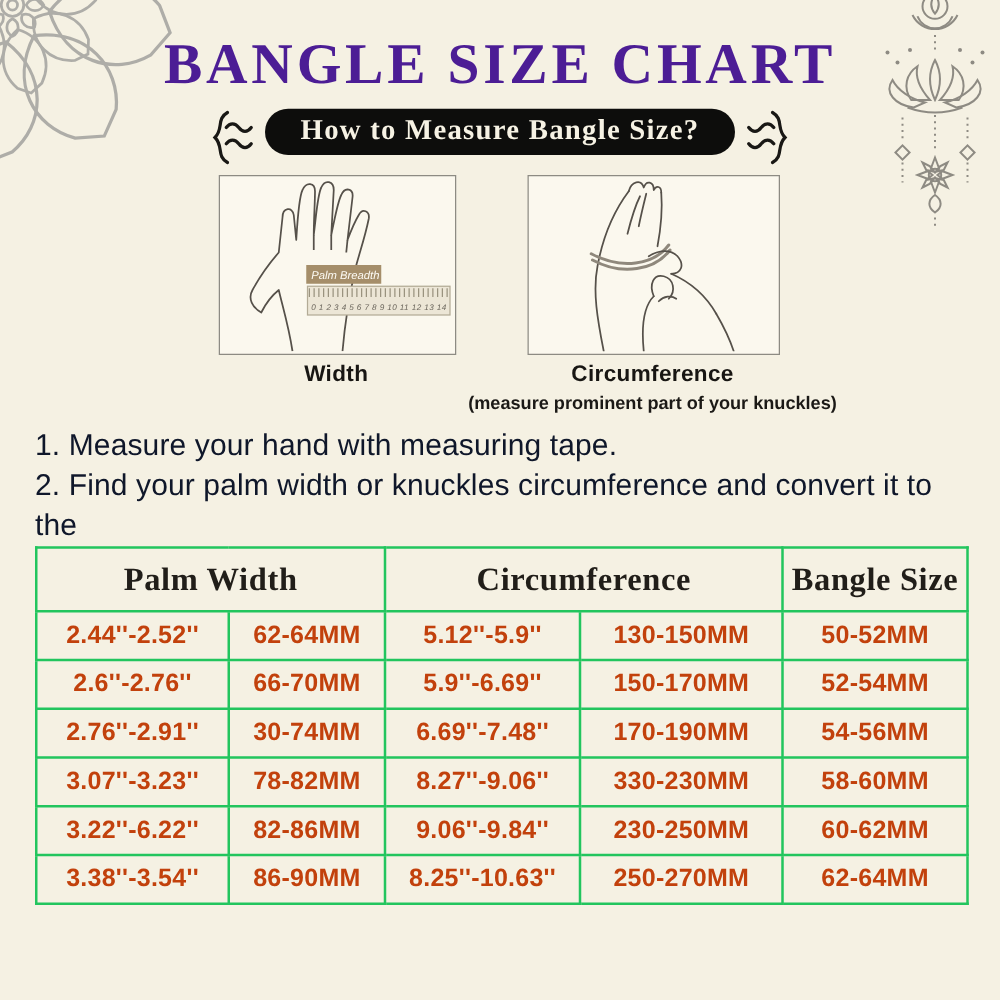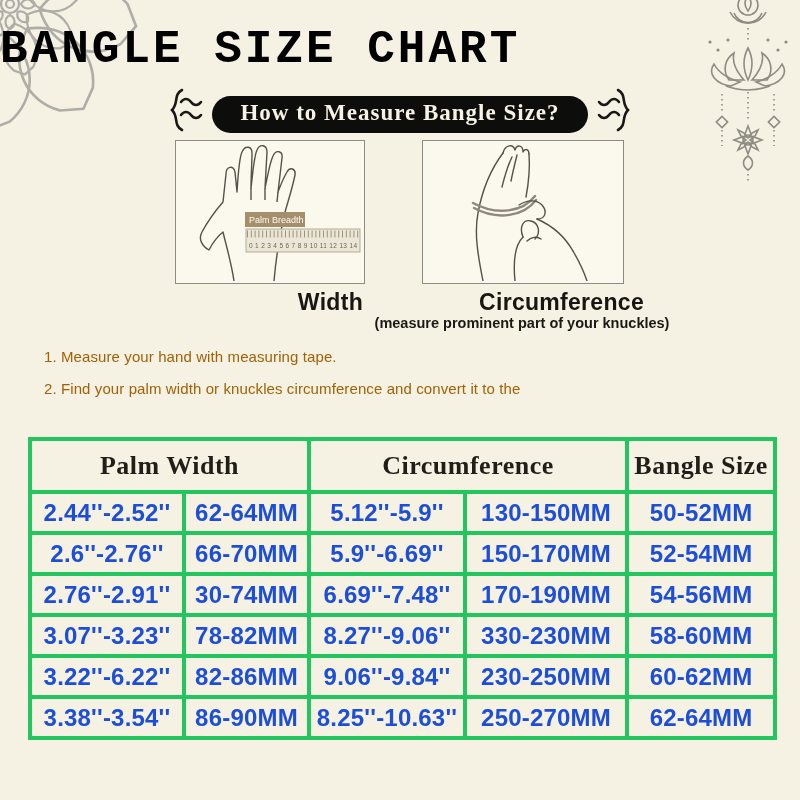"BANGLE SIZE CHART" .title { color: #000000 -> #4c1d95; font-family: Liberation Mono, monospace -> Liberation Serif, serif; text-align: left -> center }
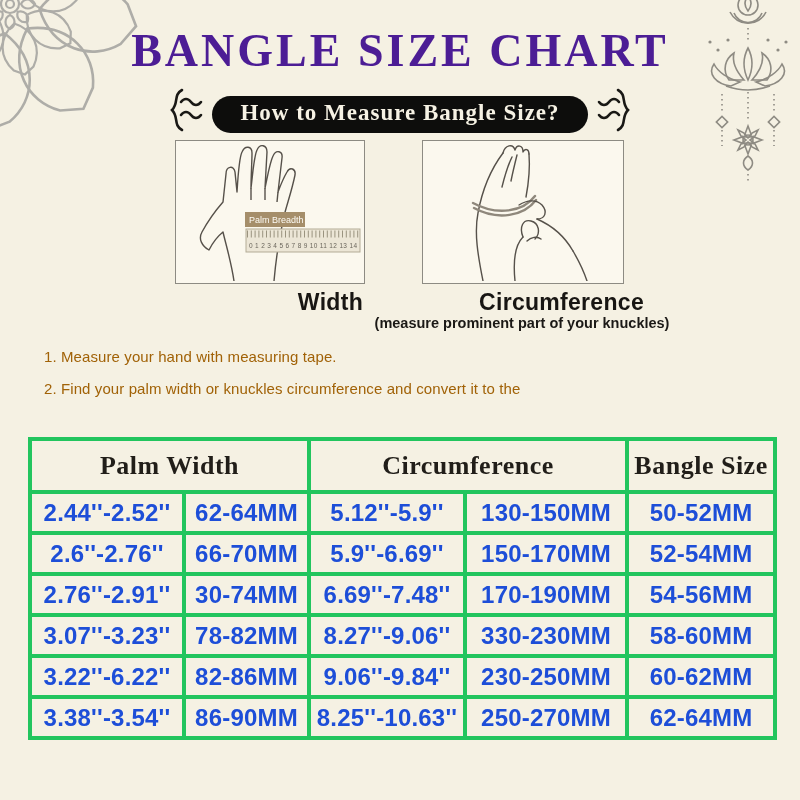"How to Measure Bangle Size?" .banner-row { align-items: flex-end -> flex-start }
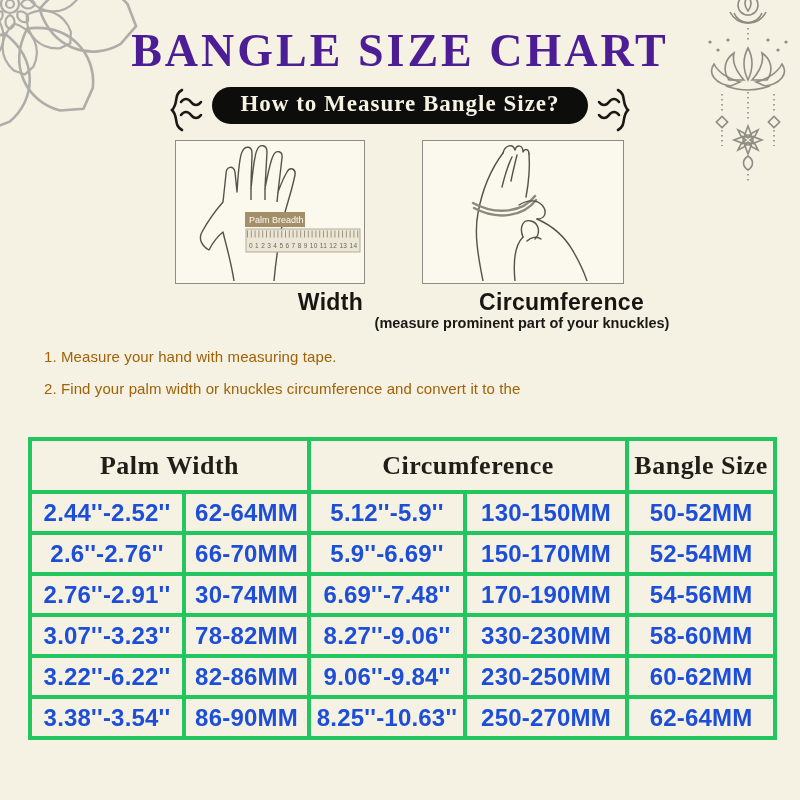"Palm Breadth" .box-width { font-style: none -> italic }
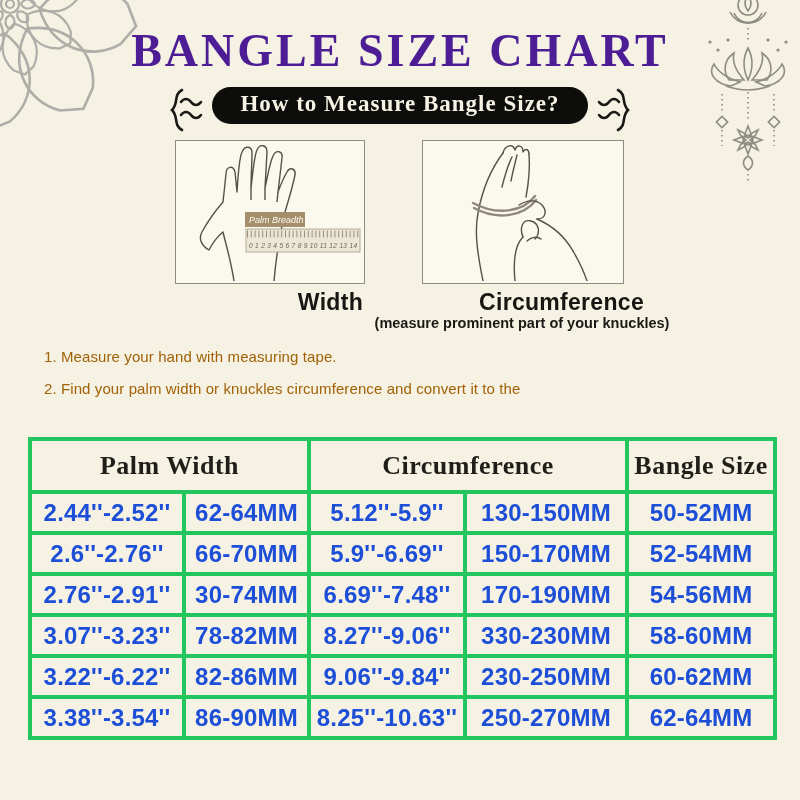"Width" .caption { font-size: 23px -> 18px; text-align: right -> center }
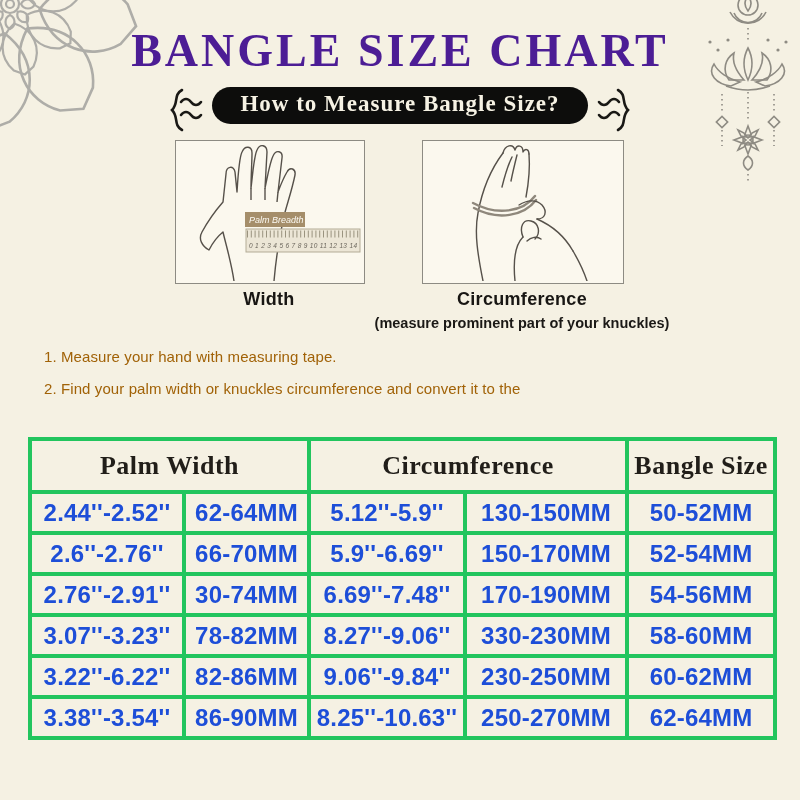"1. Measure your hand with" .instructions { color: #a16207 -> #0f172a; font-size: 15px -> 24px; left: 44px -> 28px }
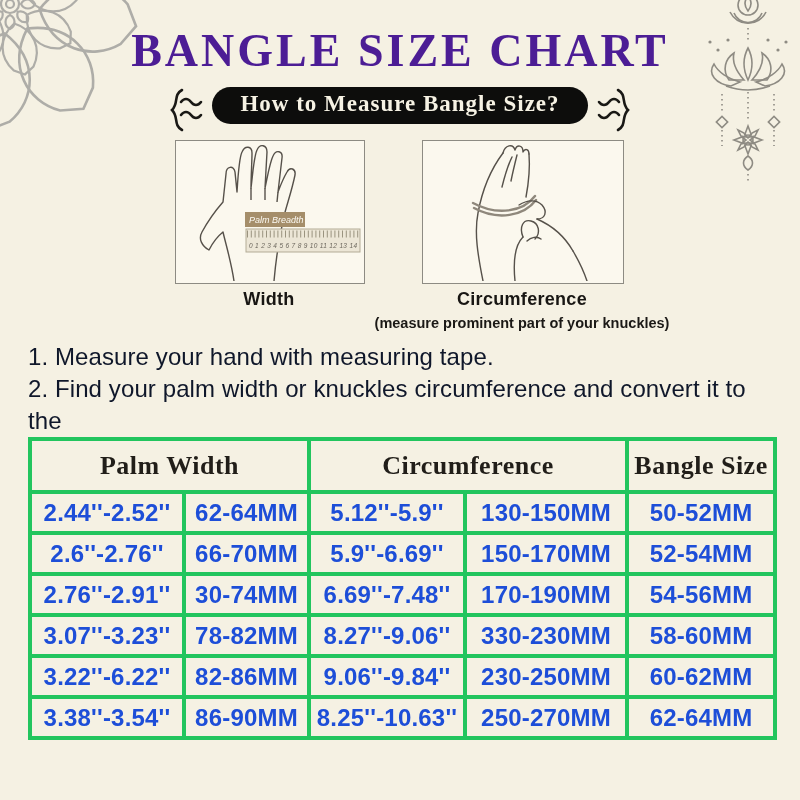"Palm Width" .size-table th,.size-table td { border: 4px solid #22c55e -> 2px solid #22c55e }
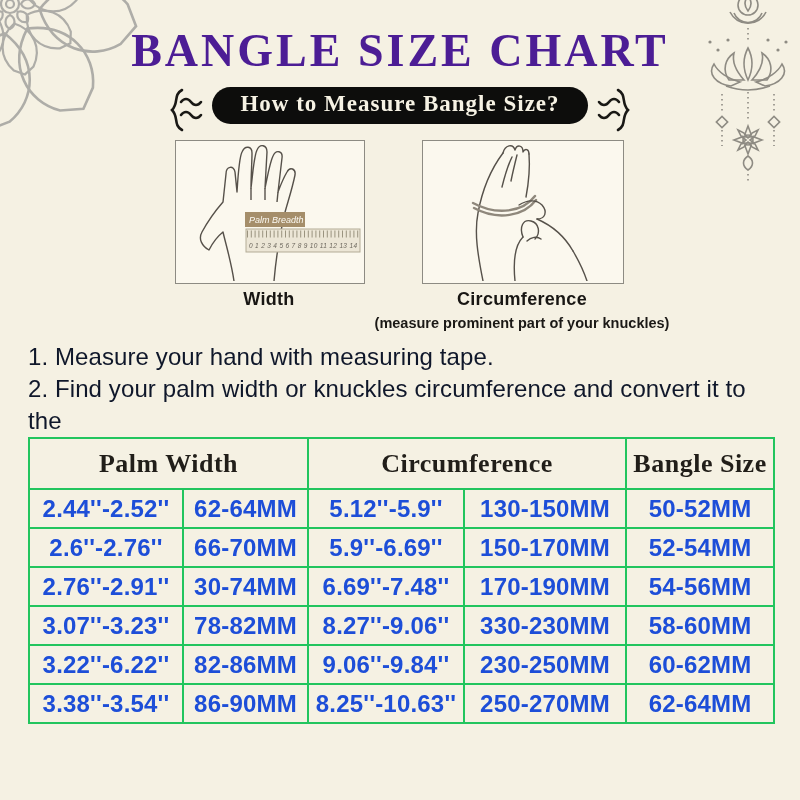"2.44''-2.52''" .size-table td { color: #1d4ed8 -> #c2410c; font-size: 24px -> 20px }
